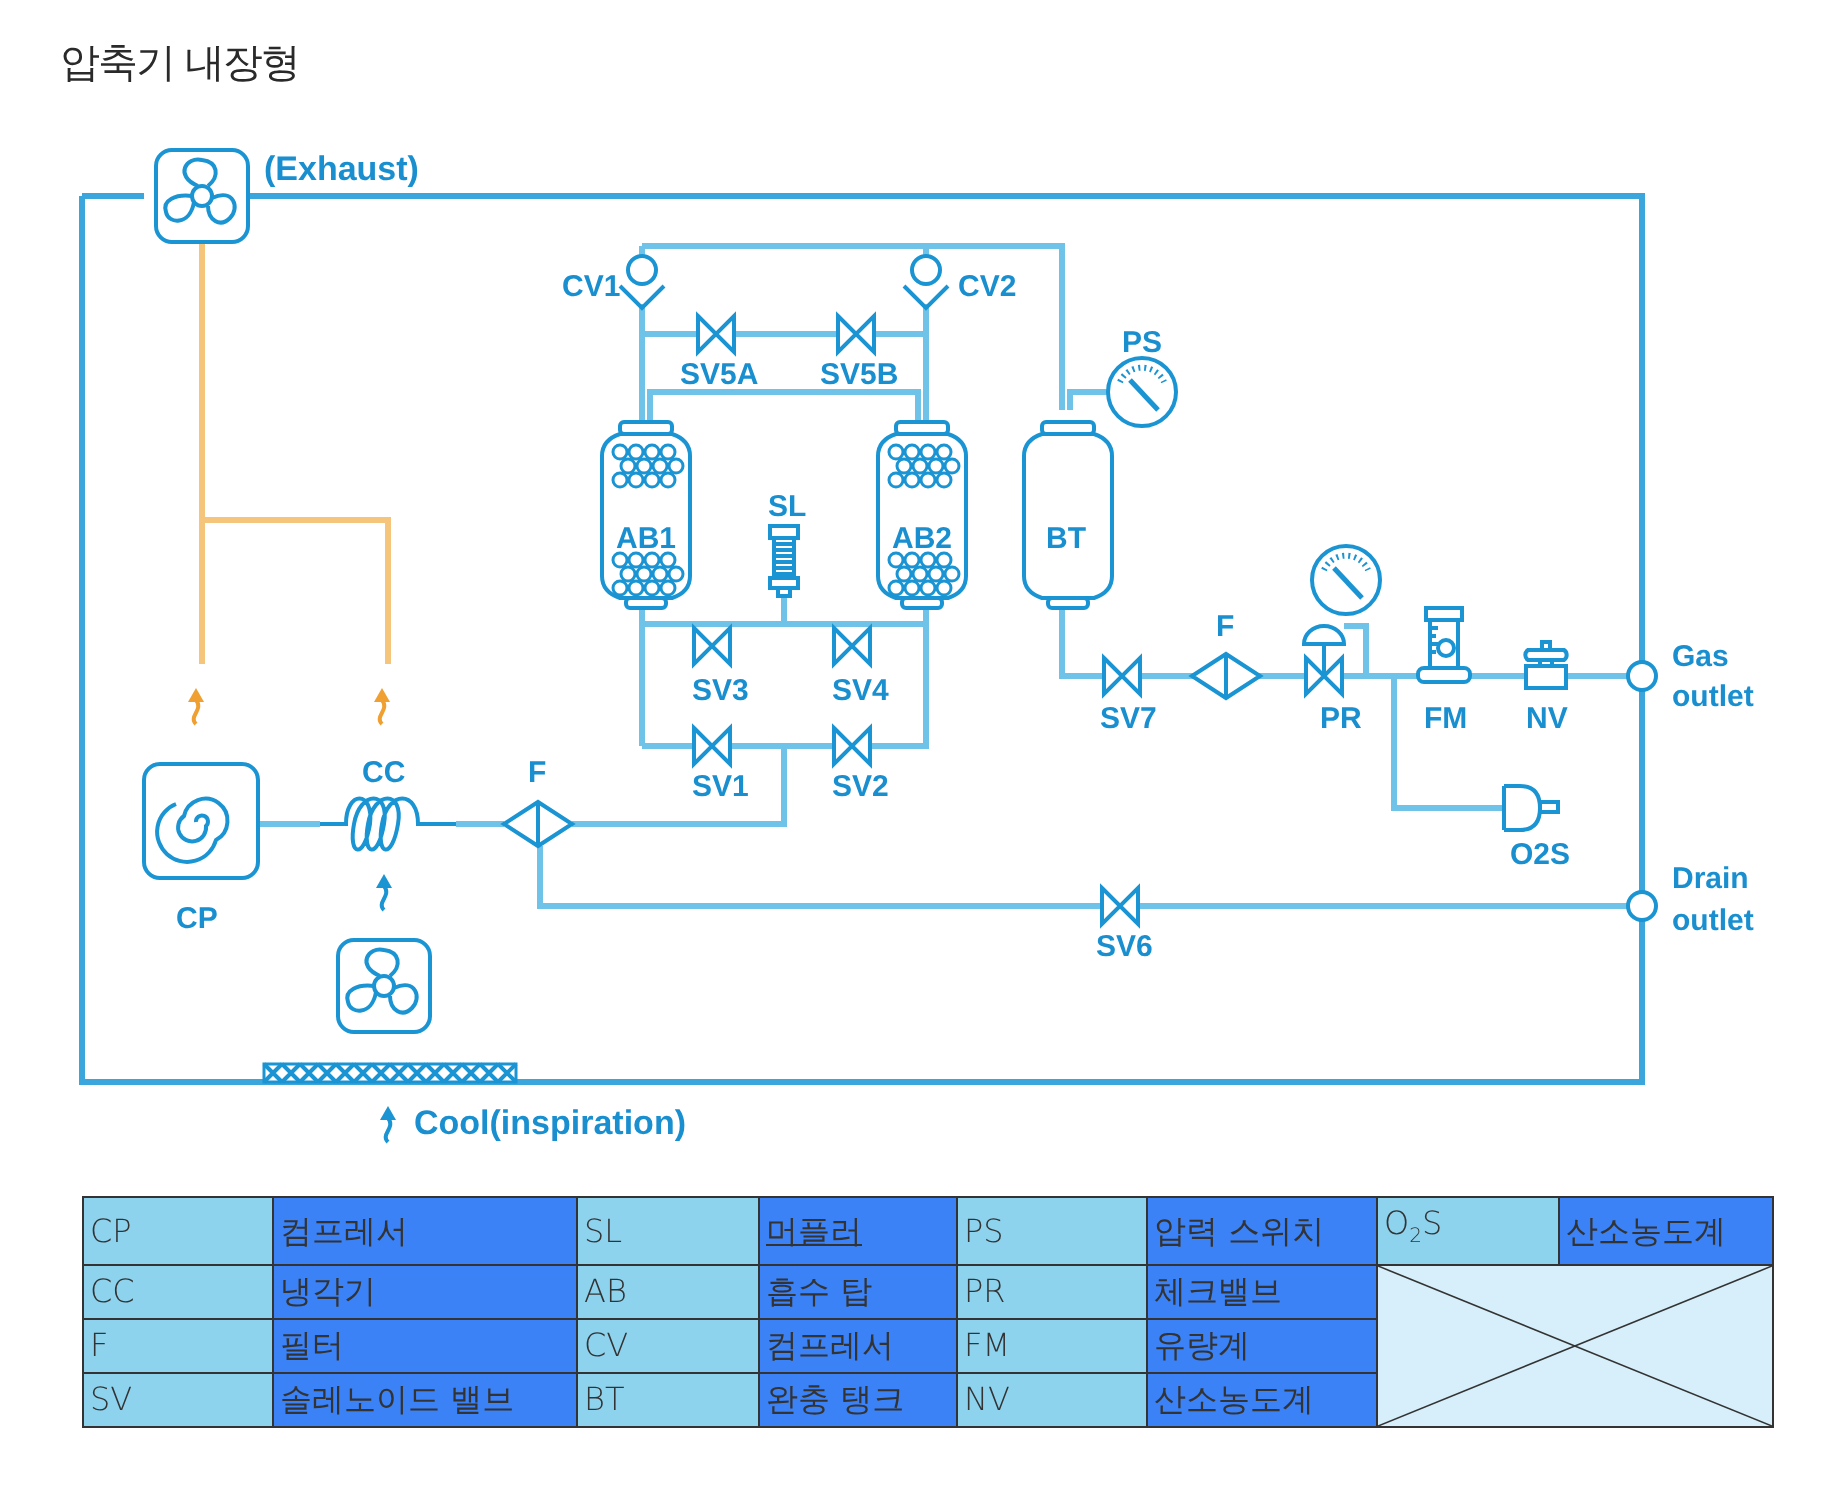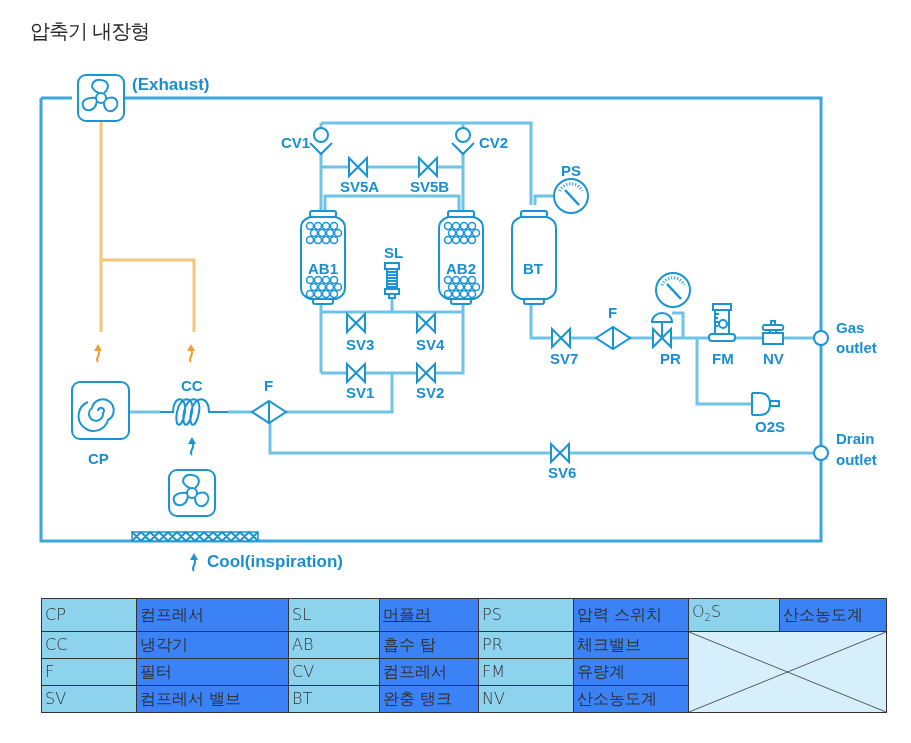"컴프레서 밸브" td.v { text: 컴프레서 -> 솔레노이드 }
